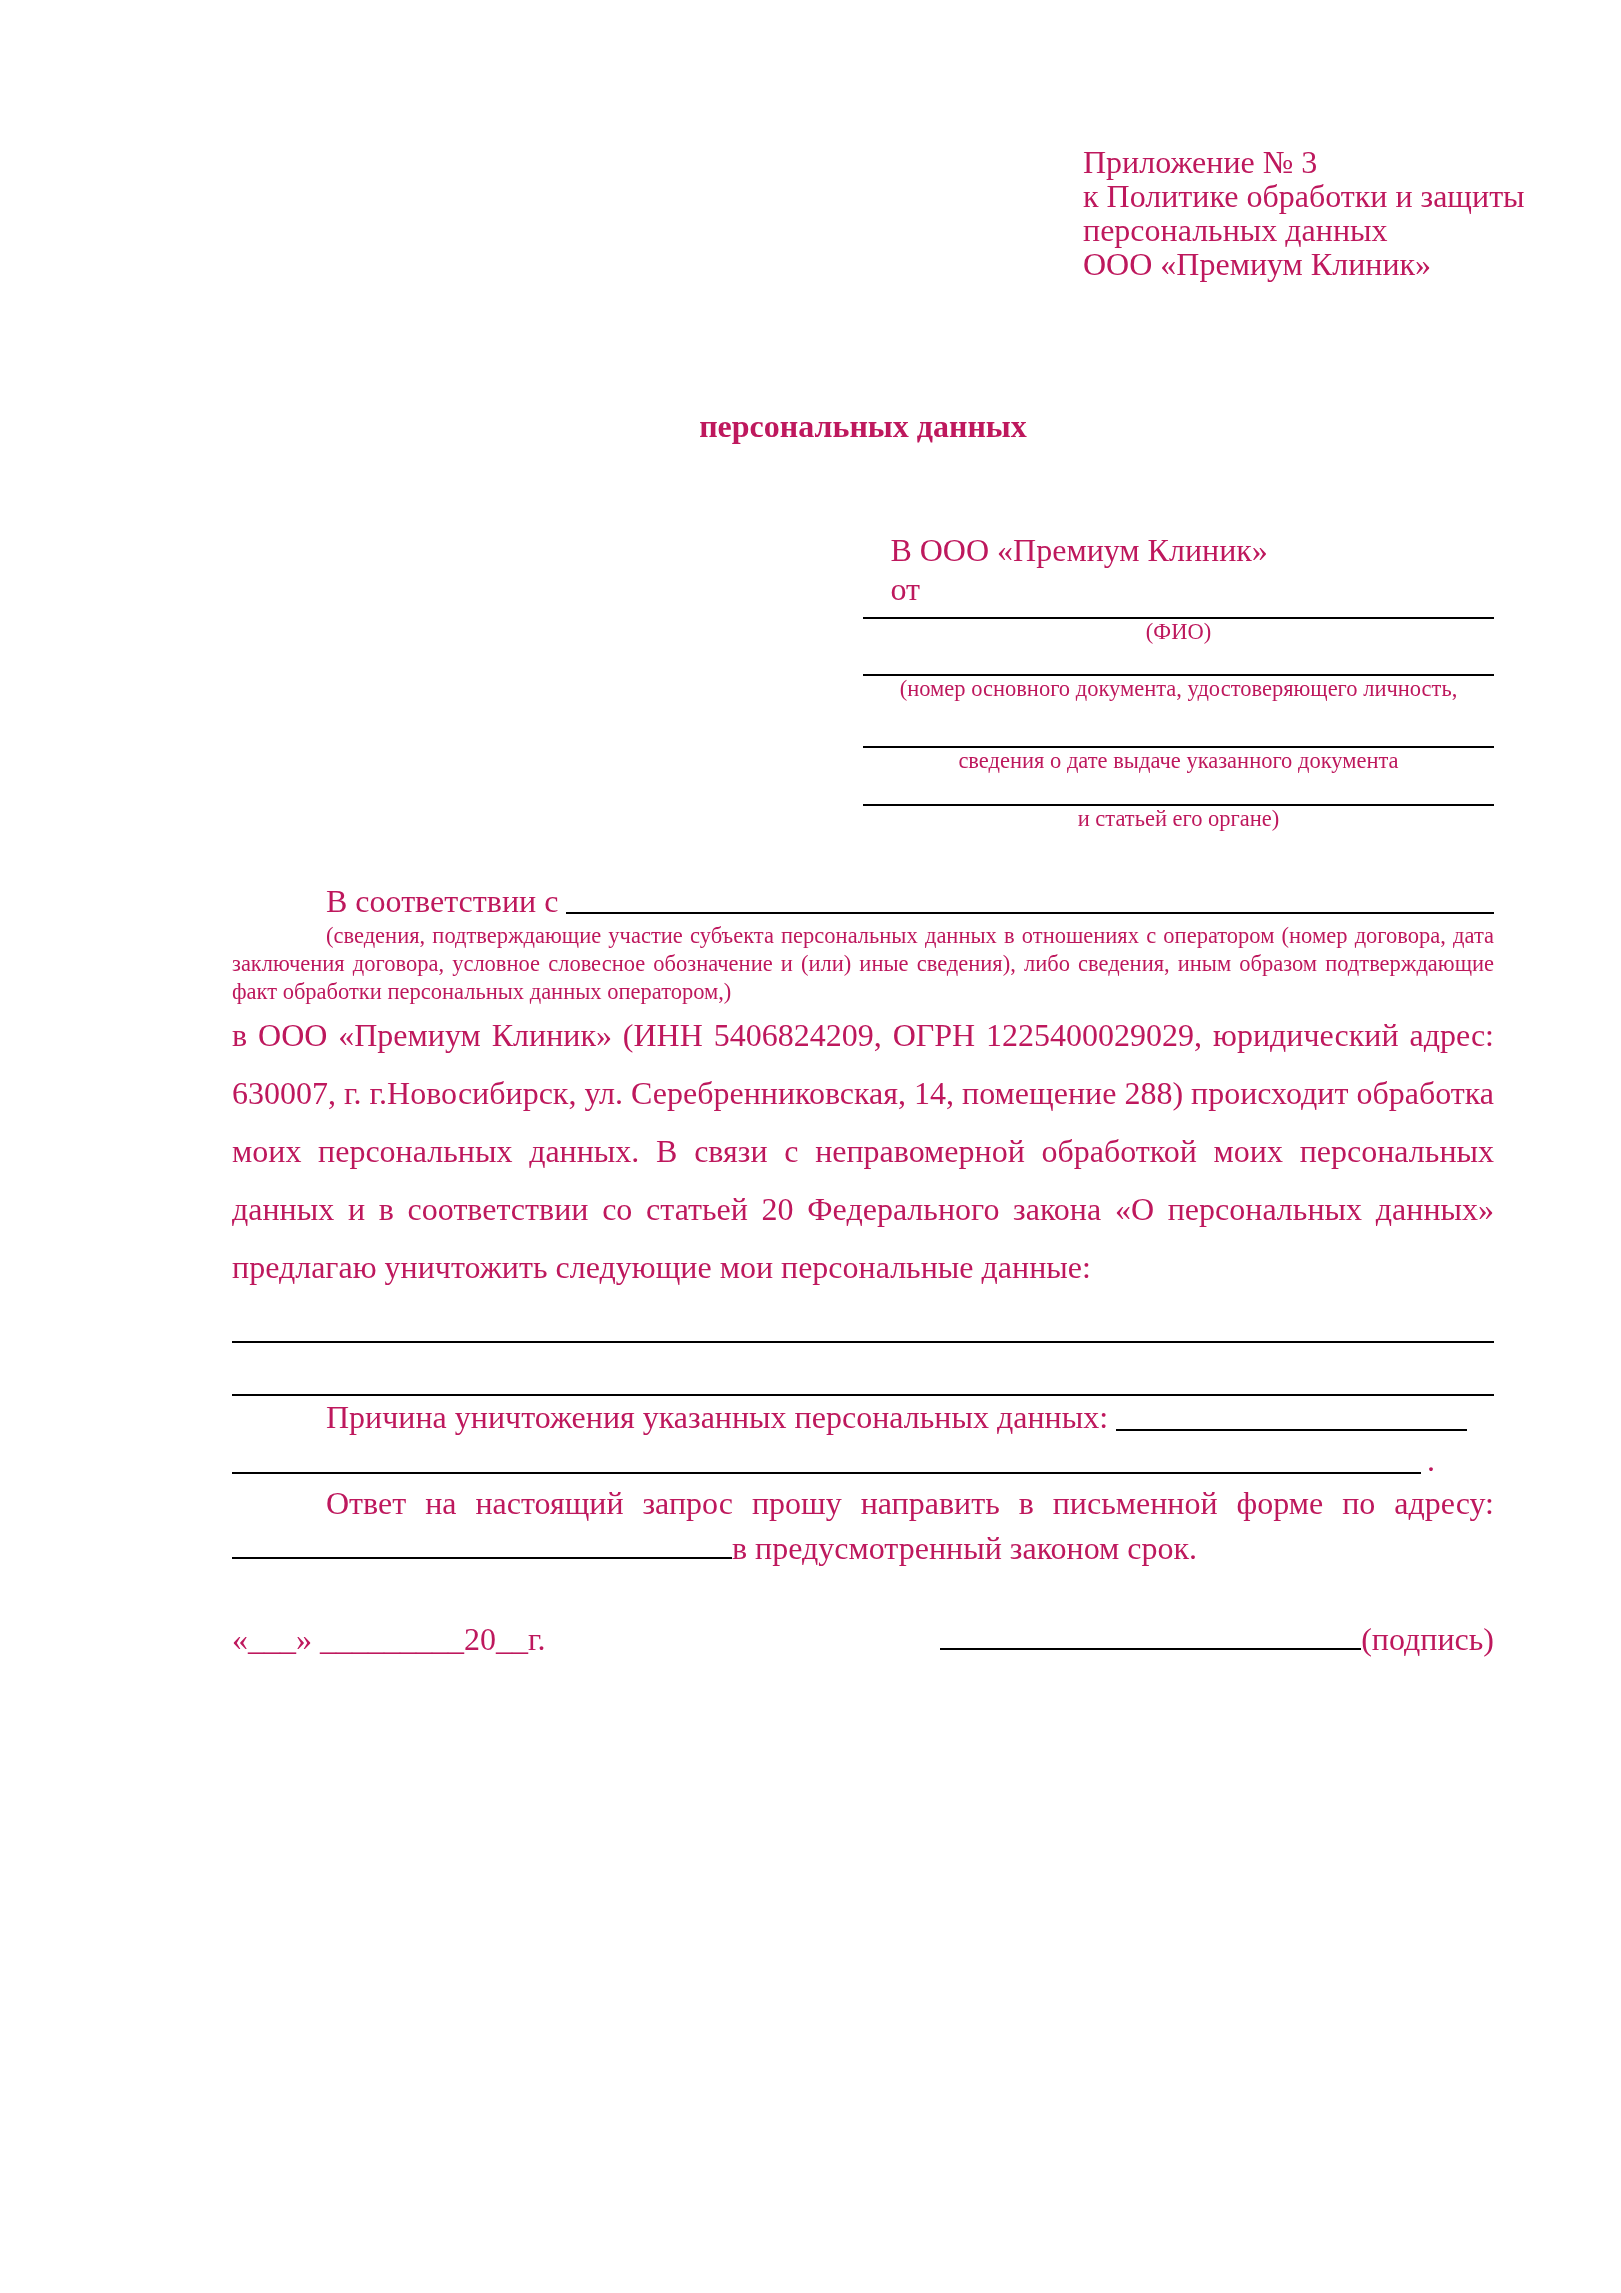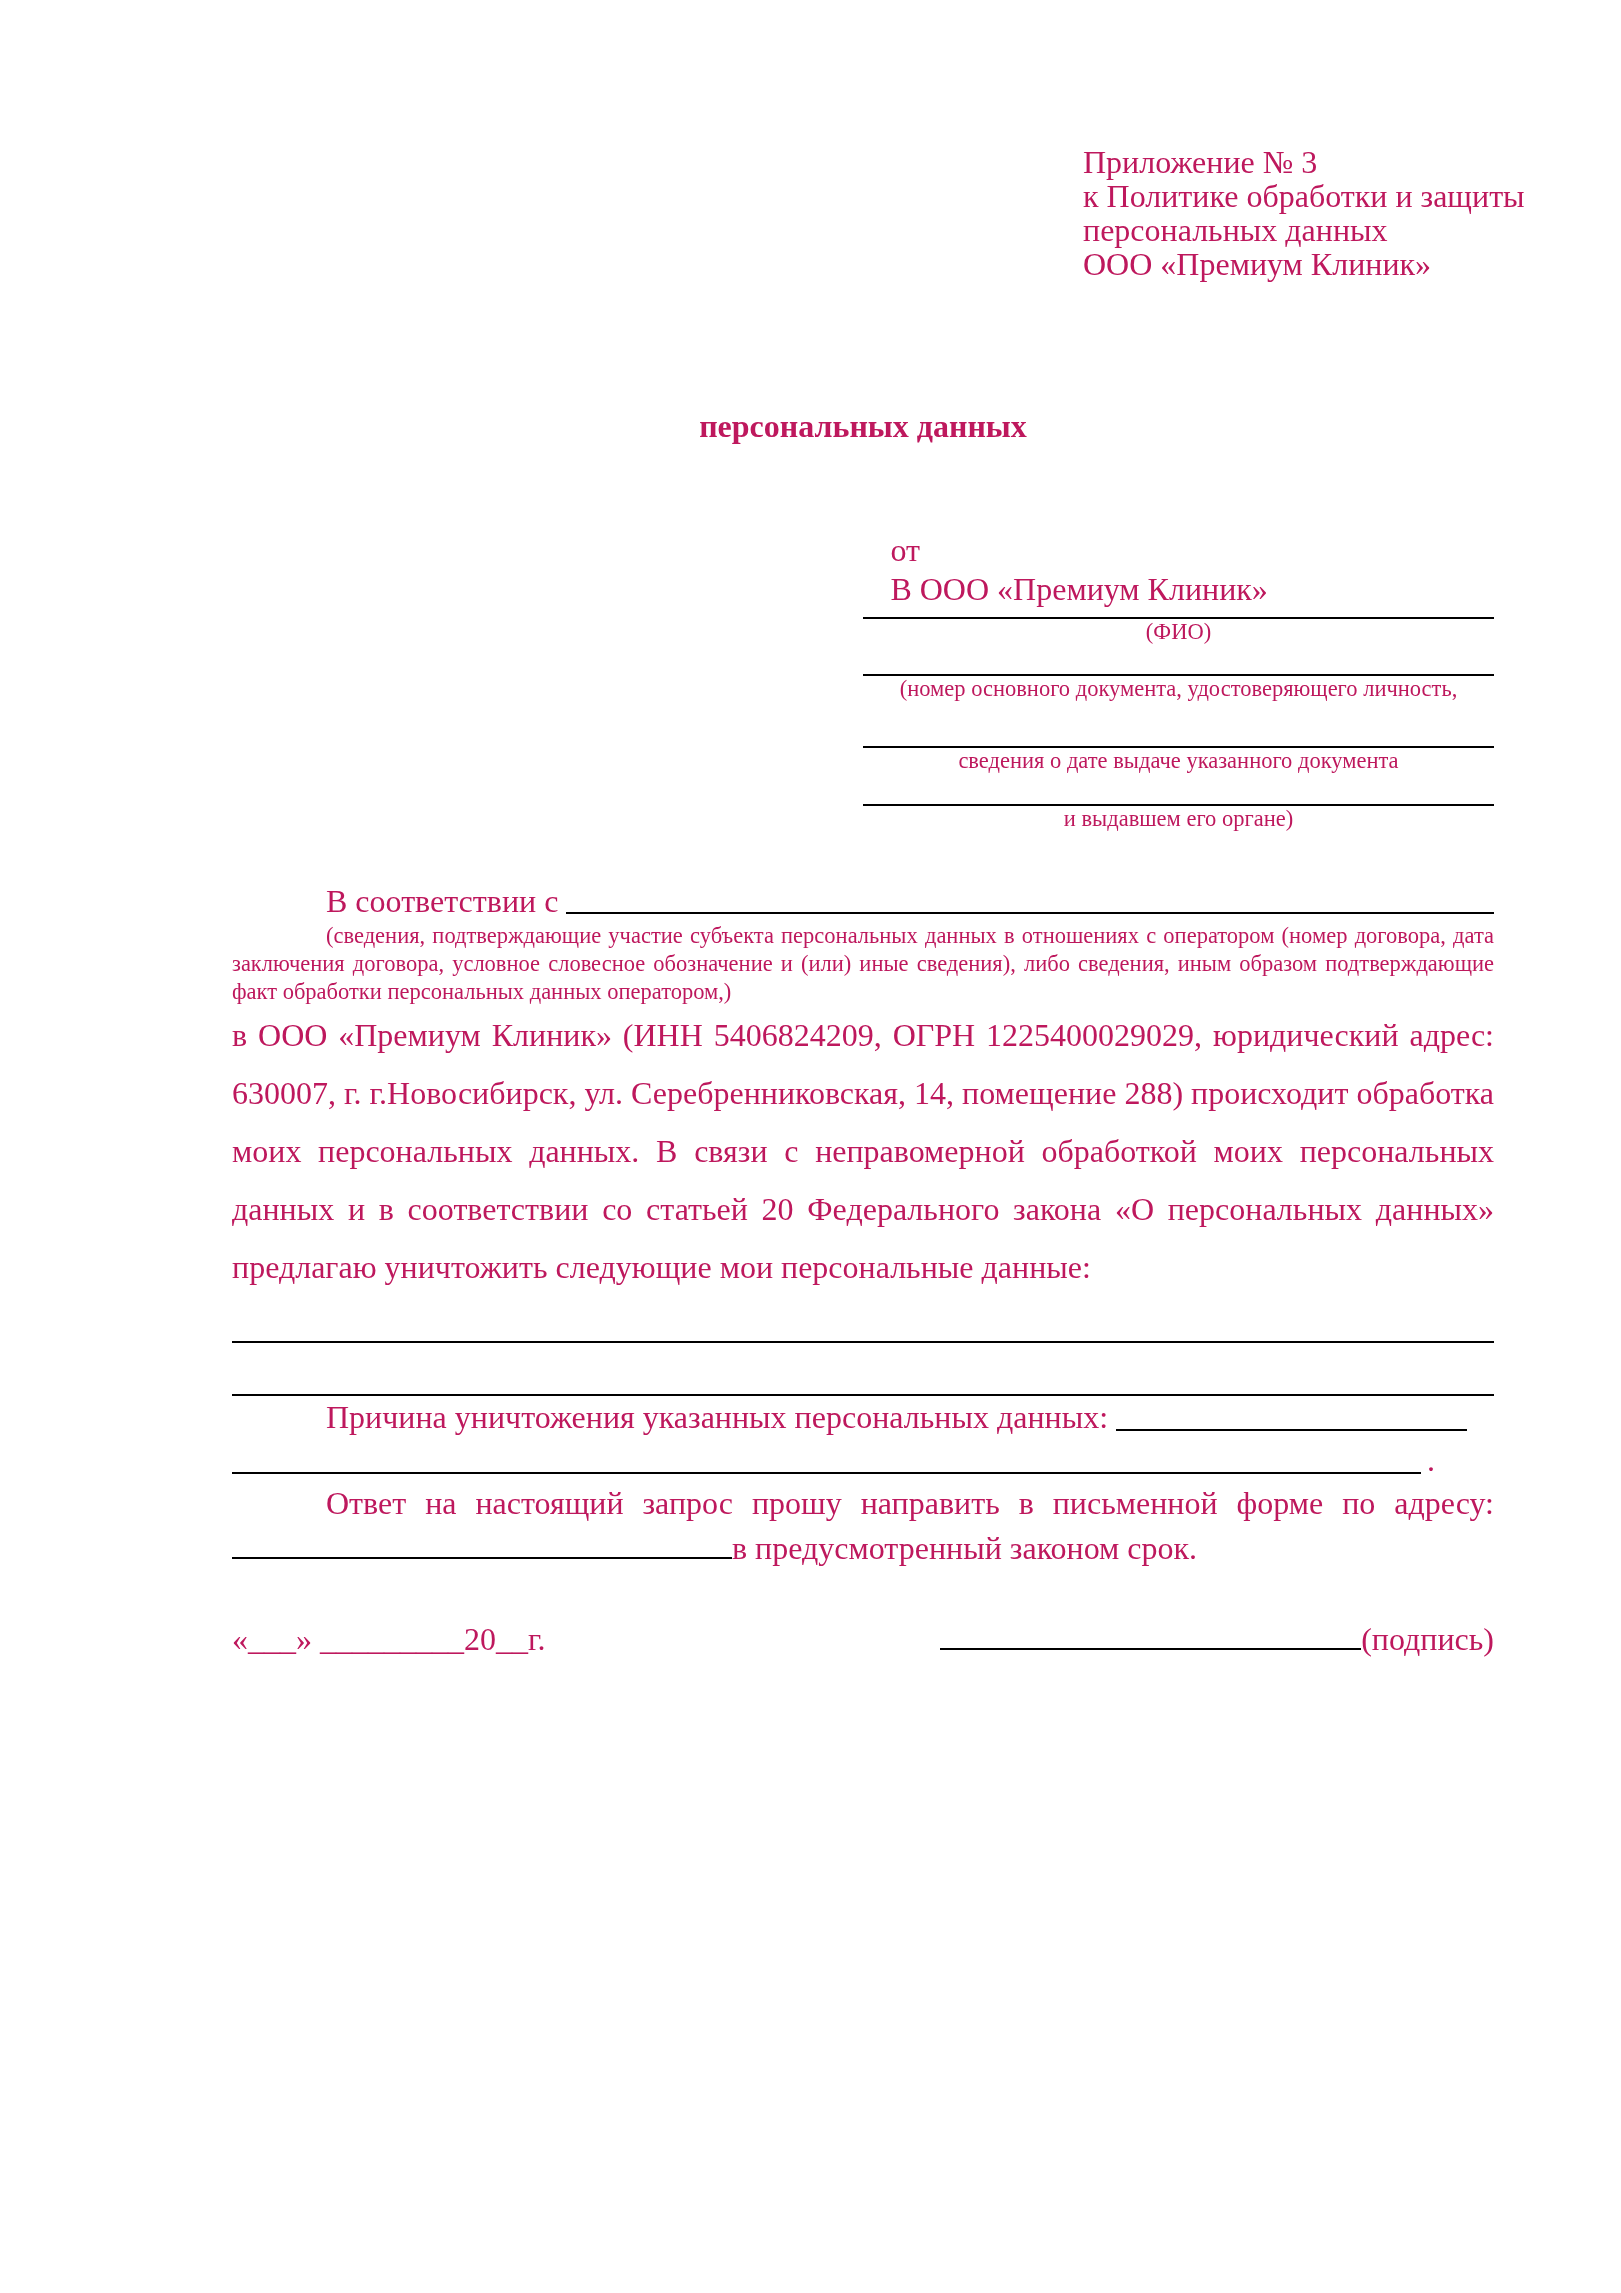"от" div.txt { order: before "В ООО «Премиум Клиник»" -> after "В ООО «Премиум Клиник»" }
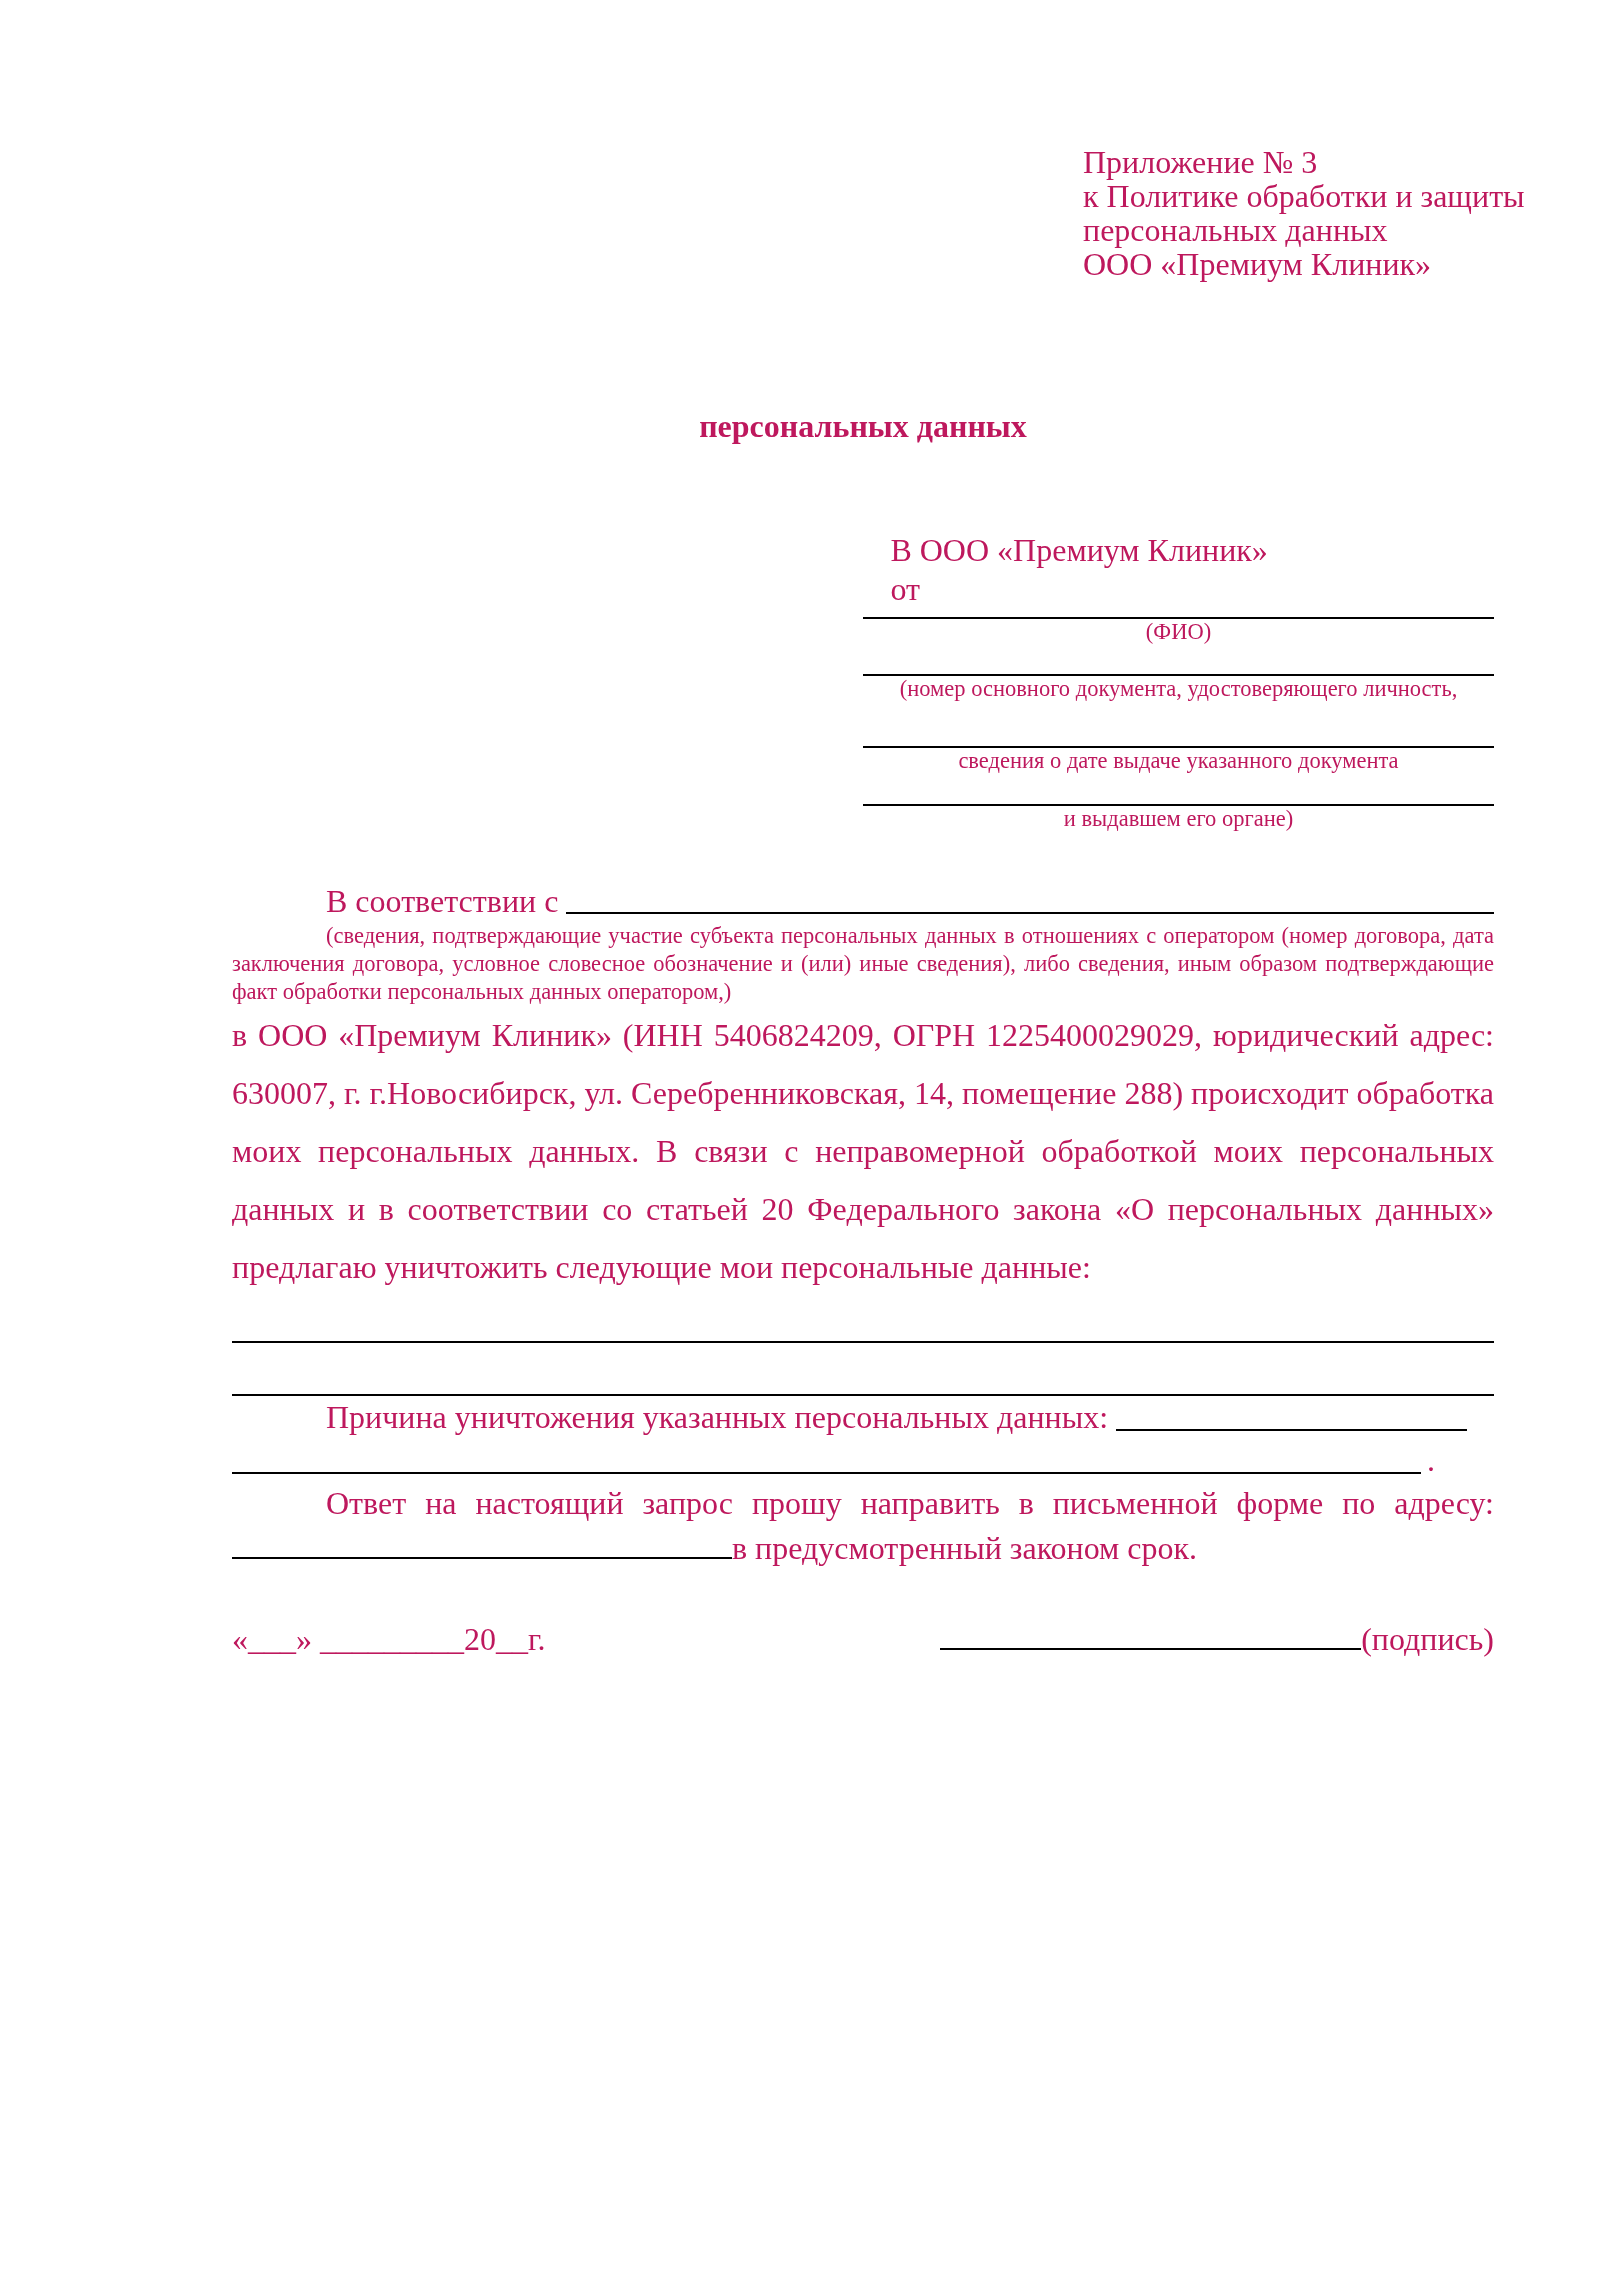"и выдавшем его органе)" div.caption { text: выдавшем -> статьей }
